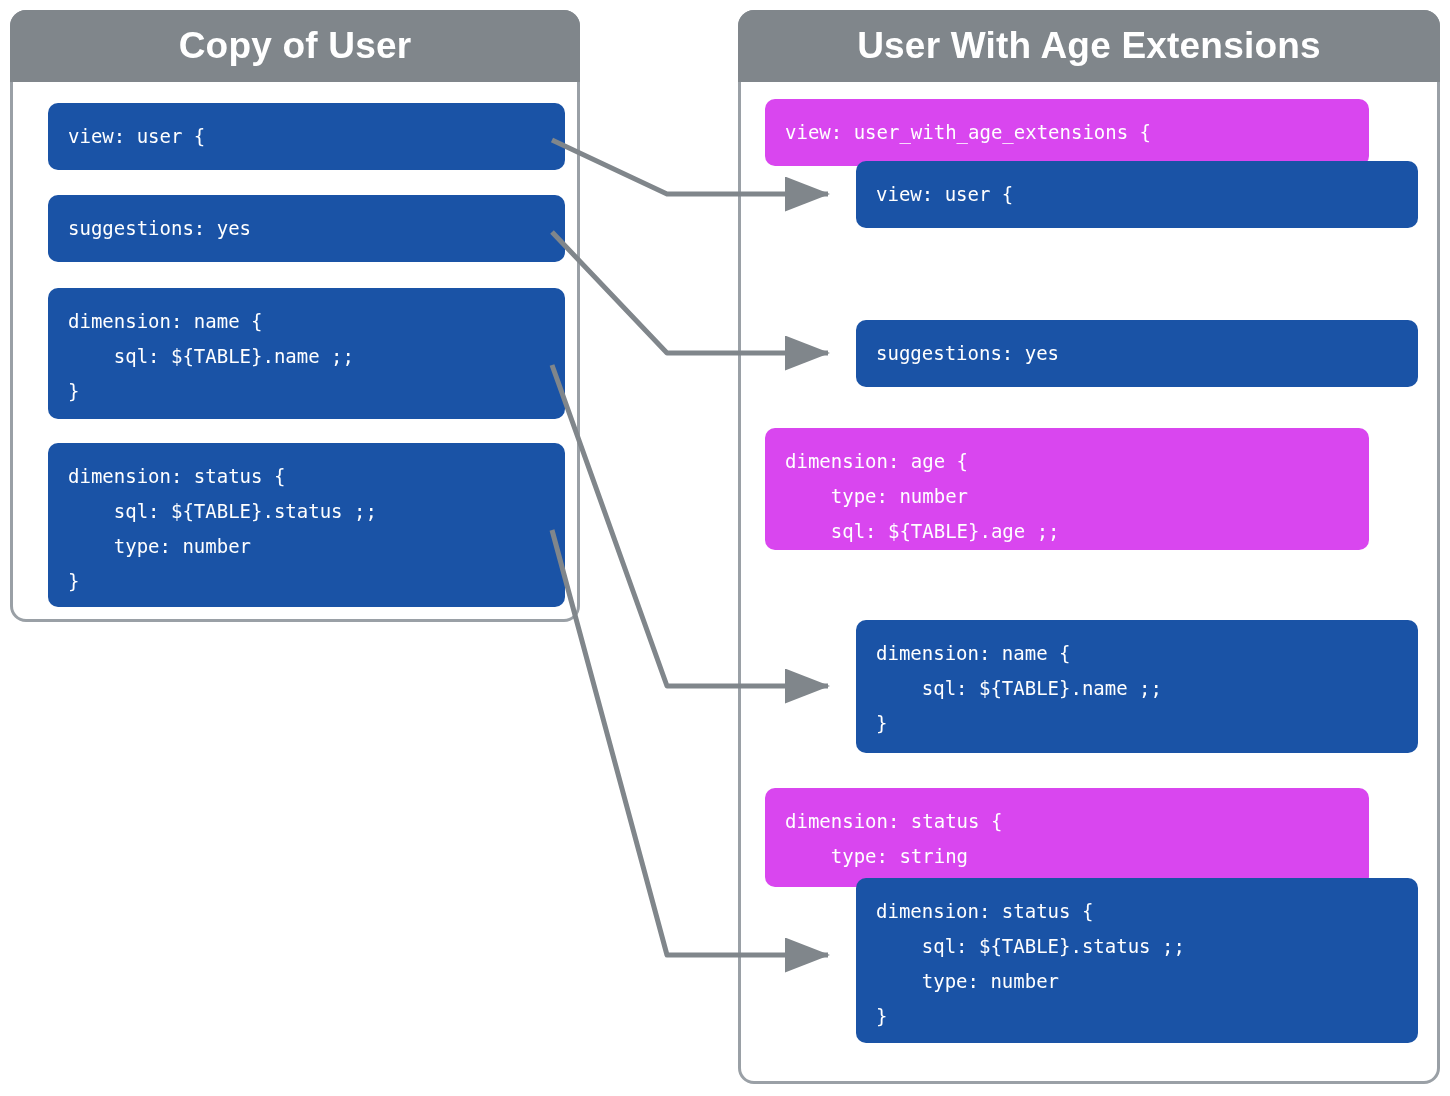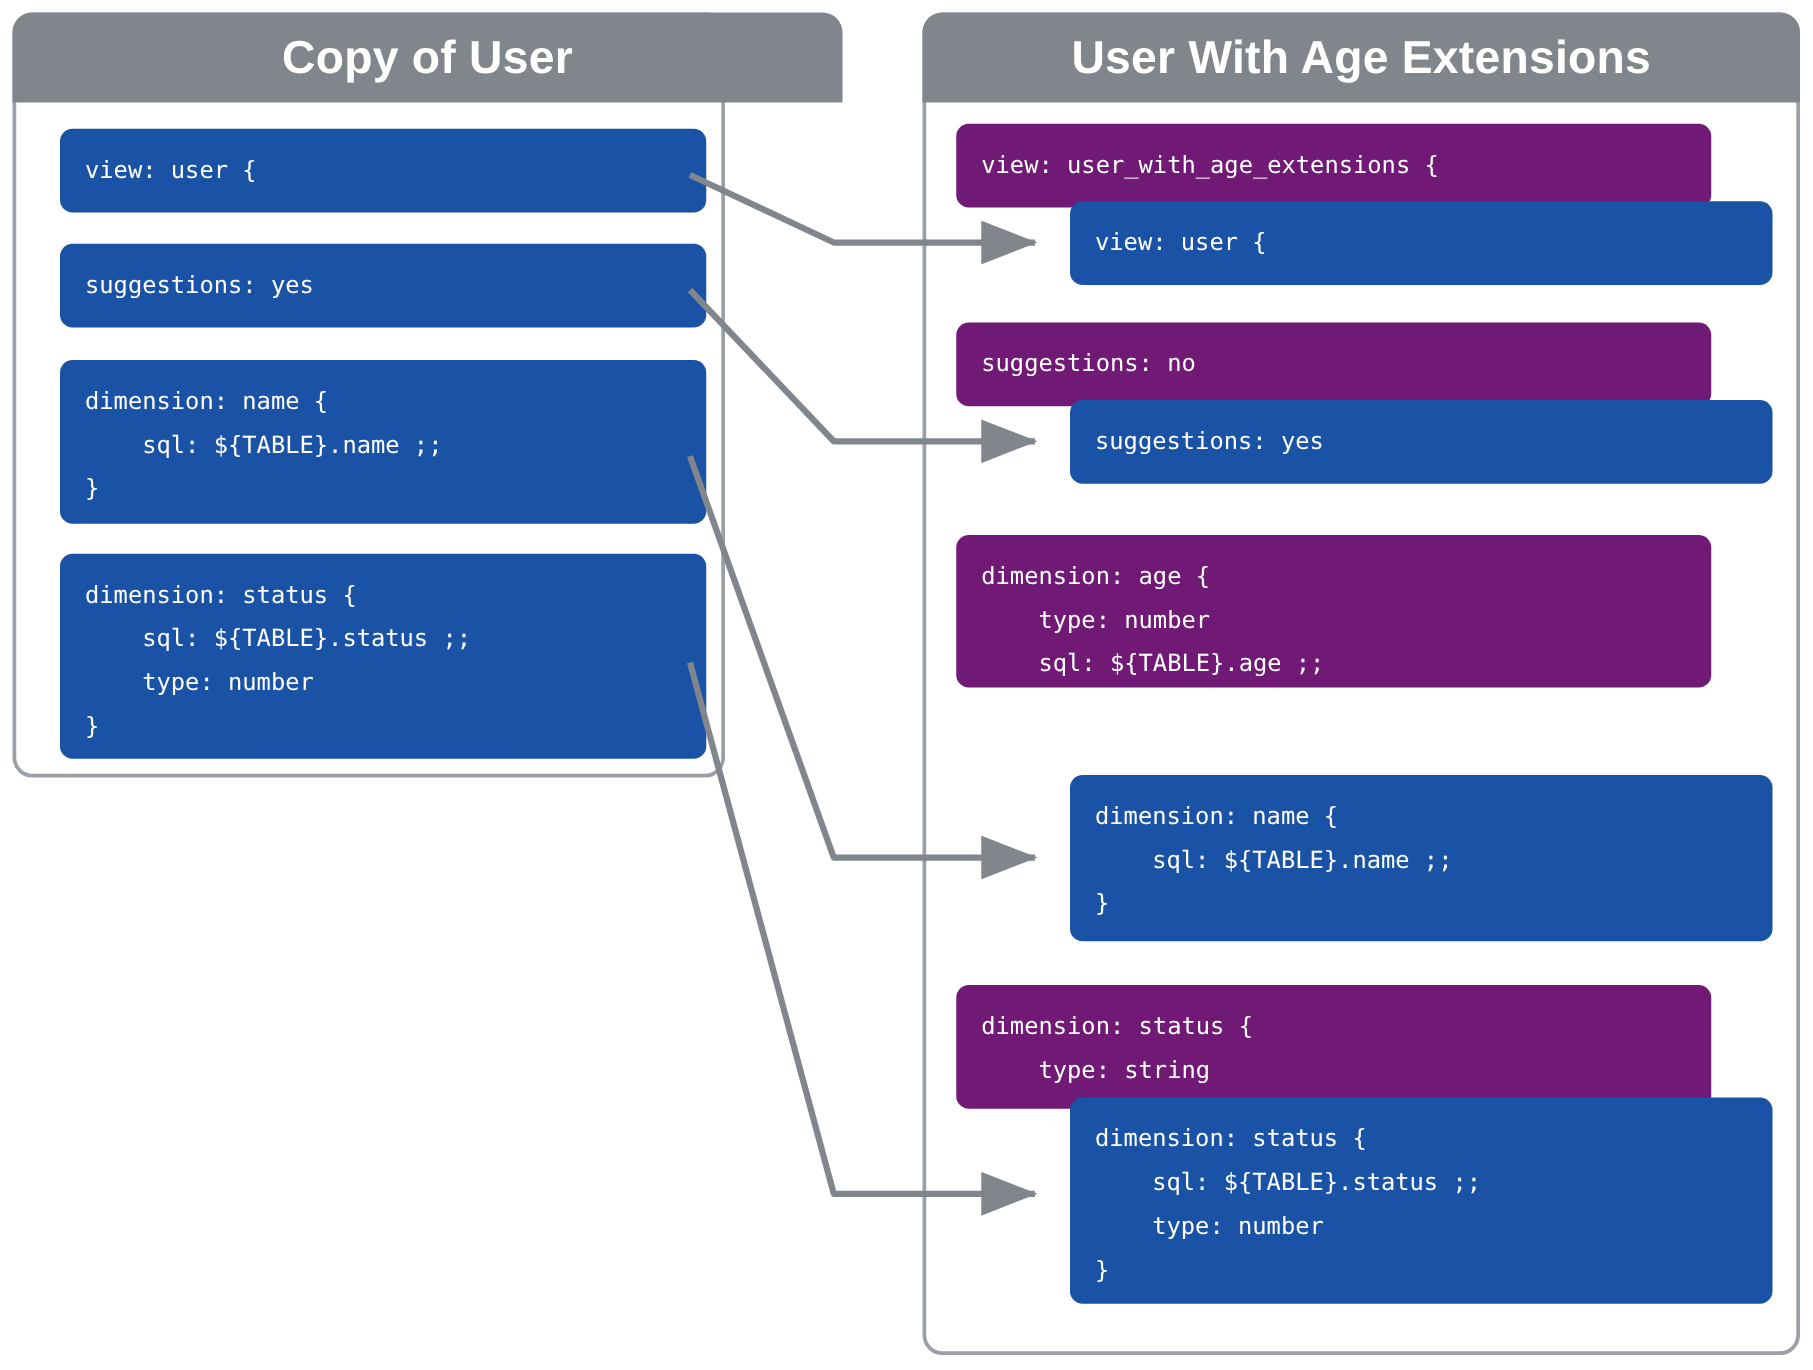"Copy of User" #panel-left .panel-header { width: 664px -> 570px }
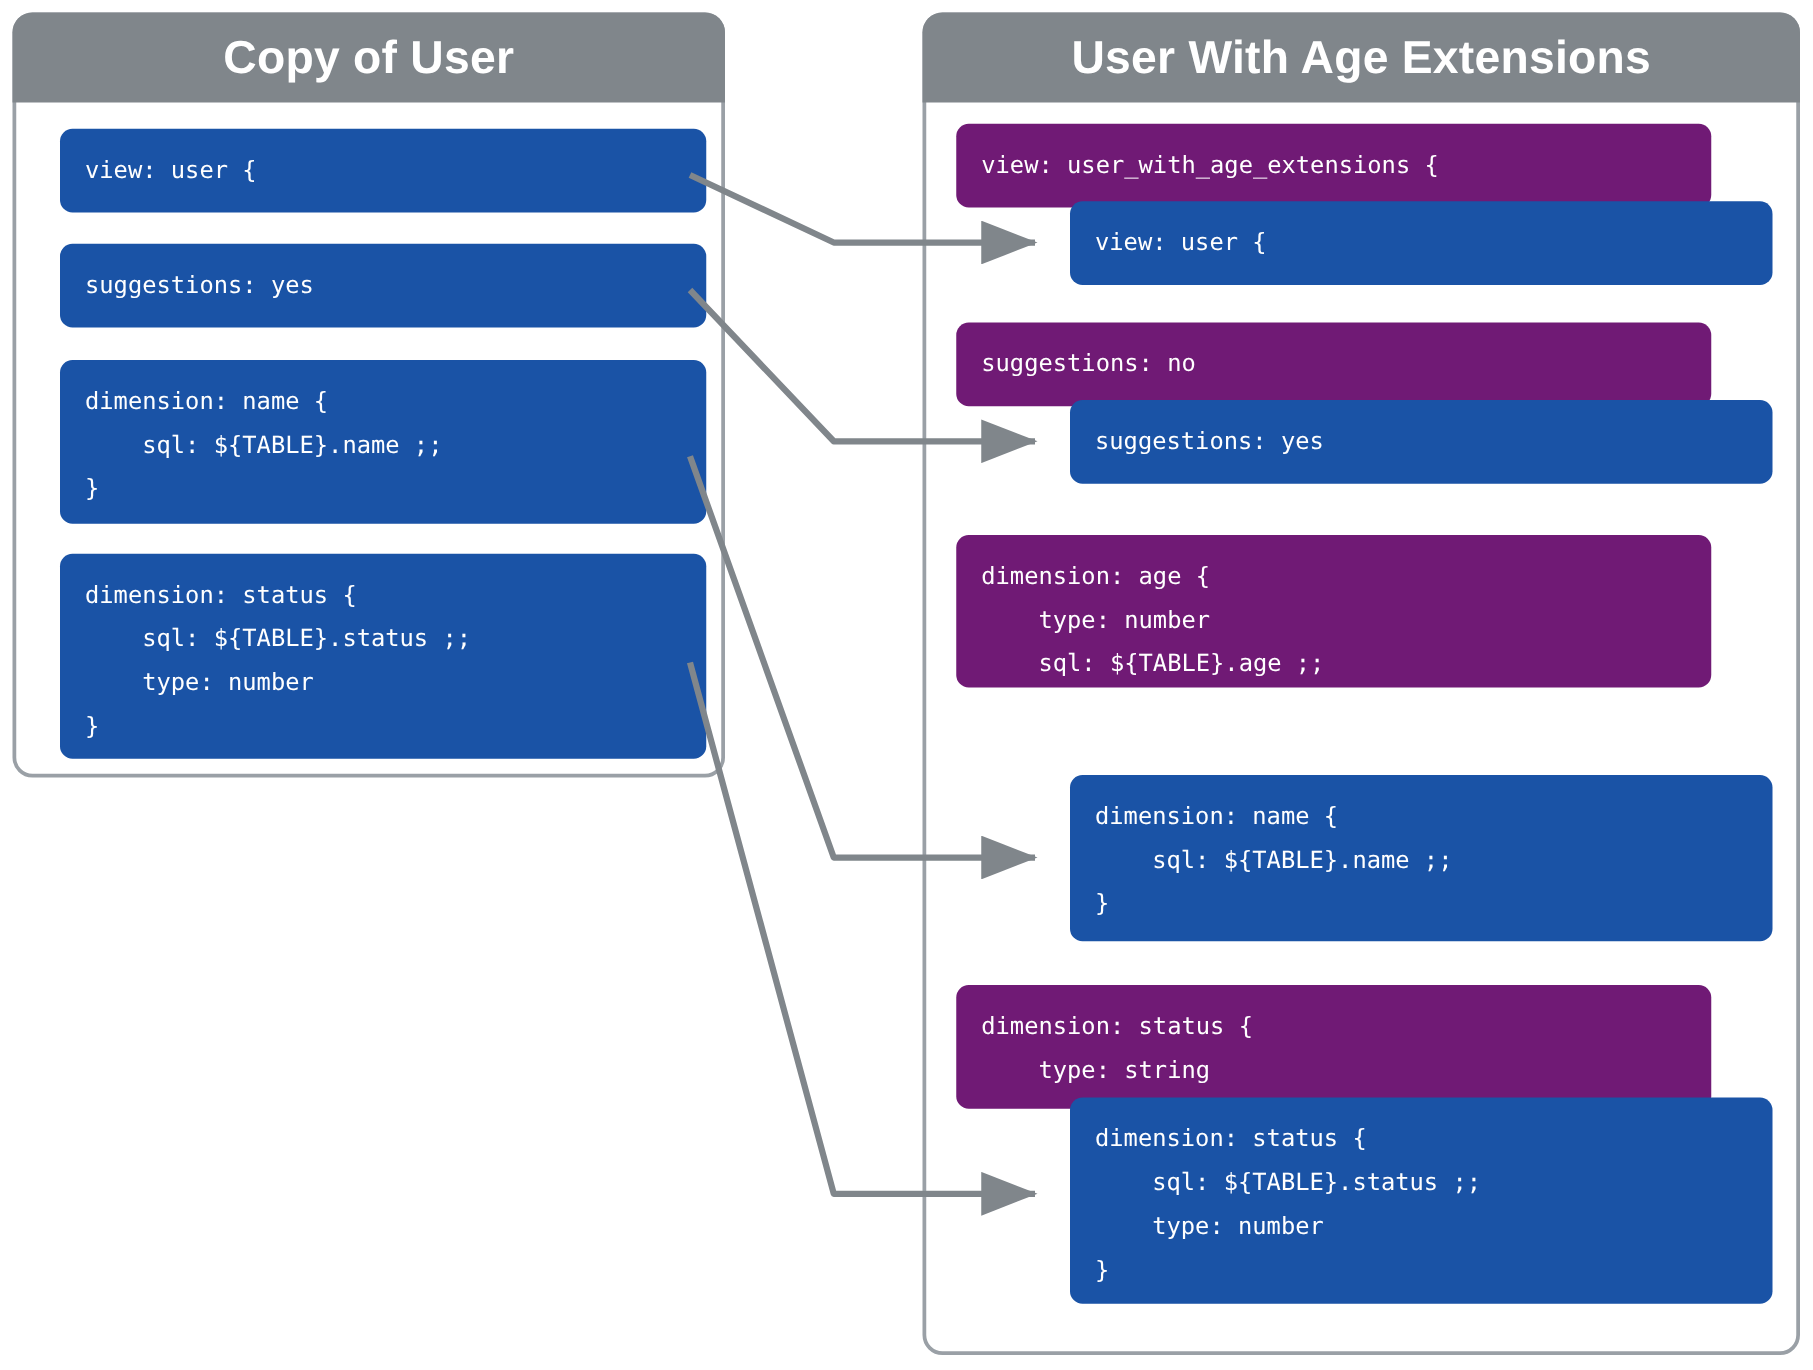"view: user_with_age_extensions {" .blk-light { background: #701a75 -> #d946ef }
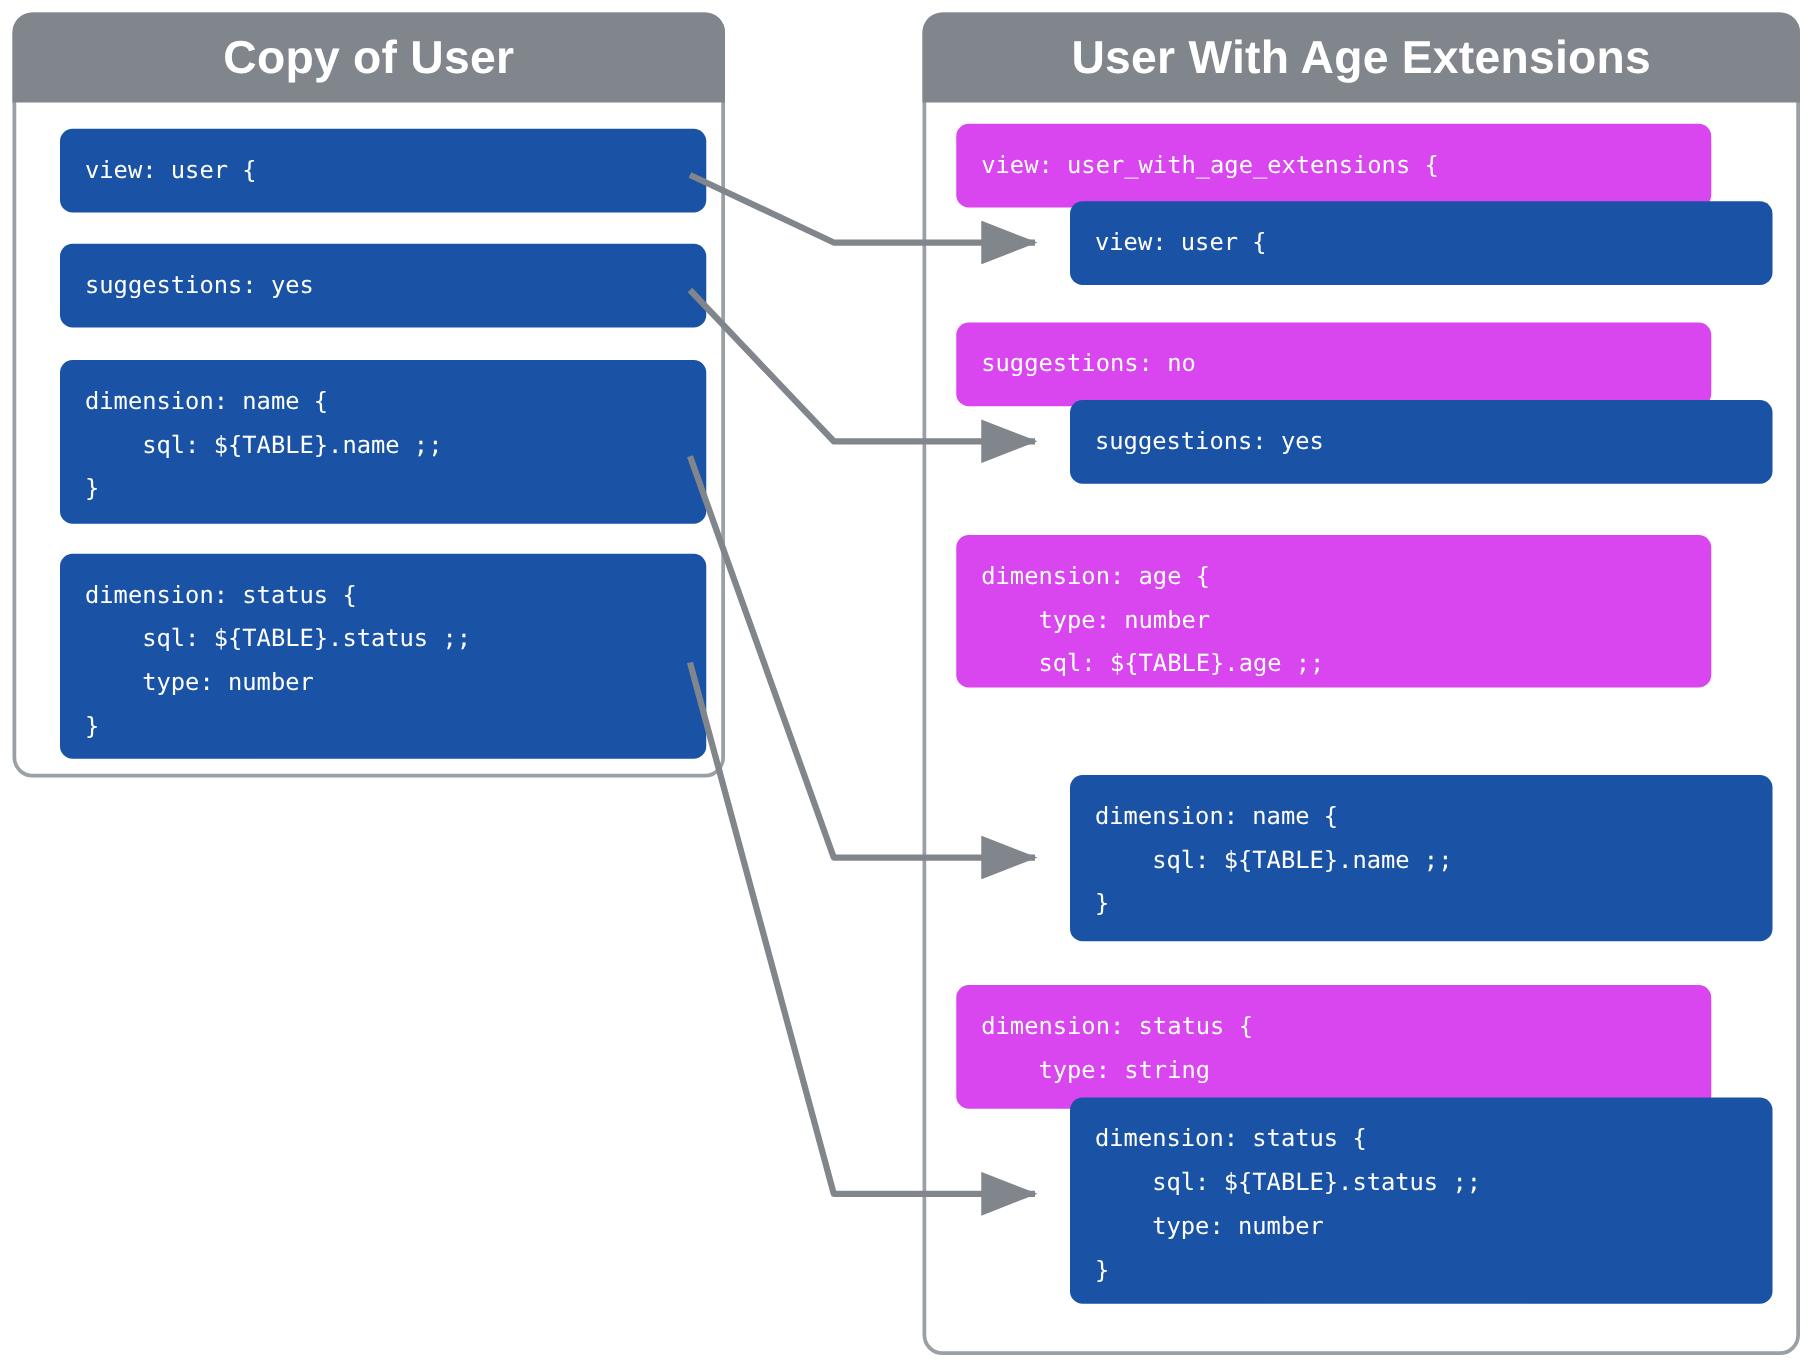"suggestions: no" div.code-block { html: <div>suggestions: no</div> -> none }
